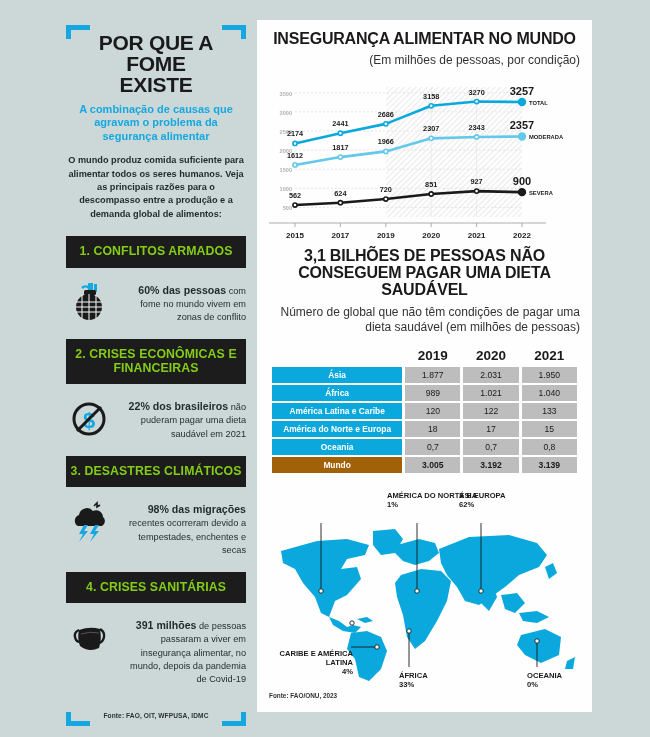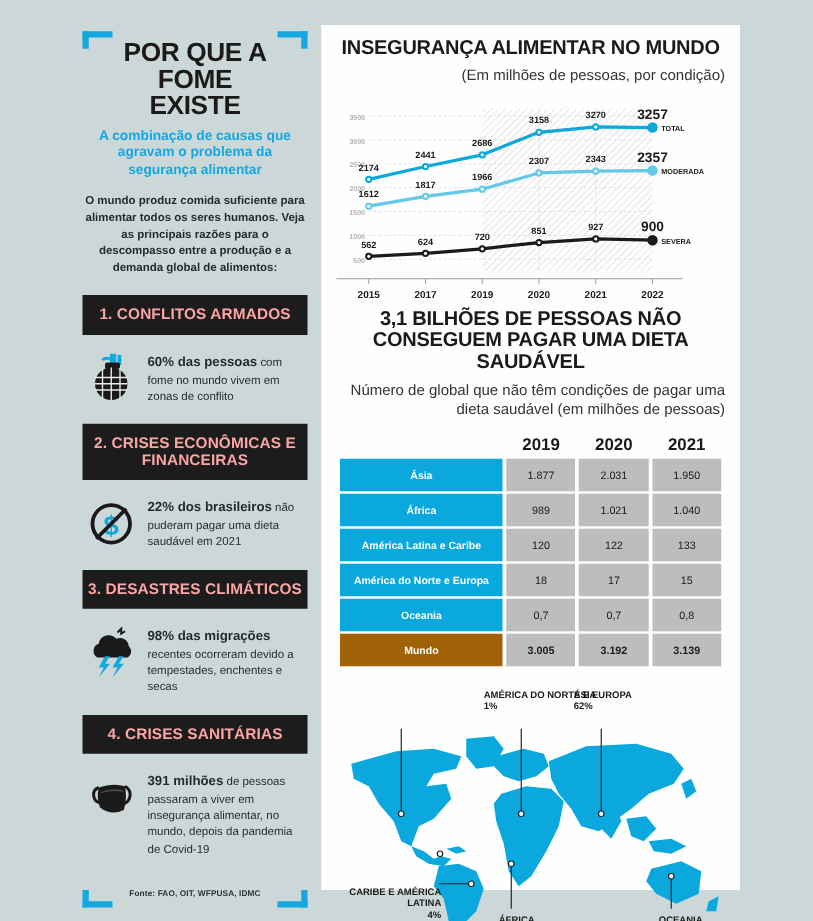"1. CONFLITOS ARMADOS" .section-bar { color: #fca5a5 -> #84cc16 }
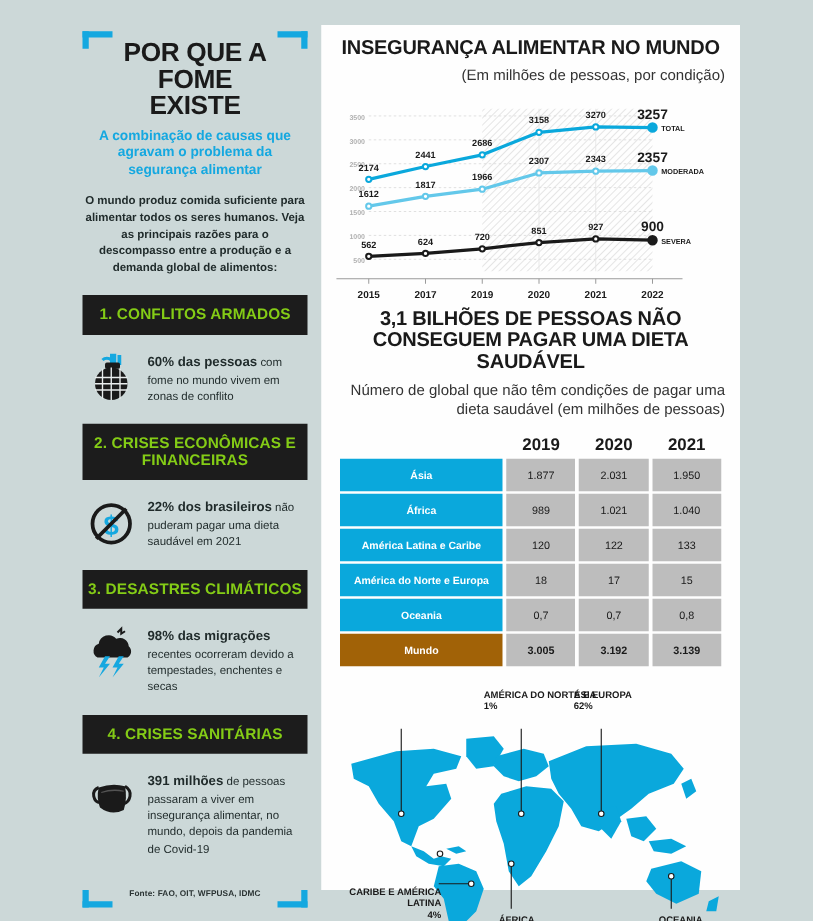"60% das pessoas com fome" .fact-text { text-align: none -> right }
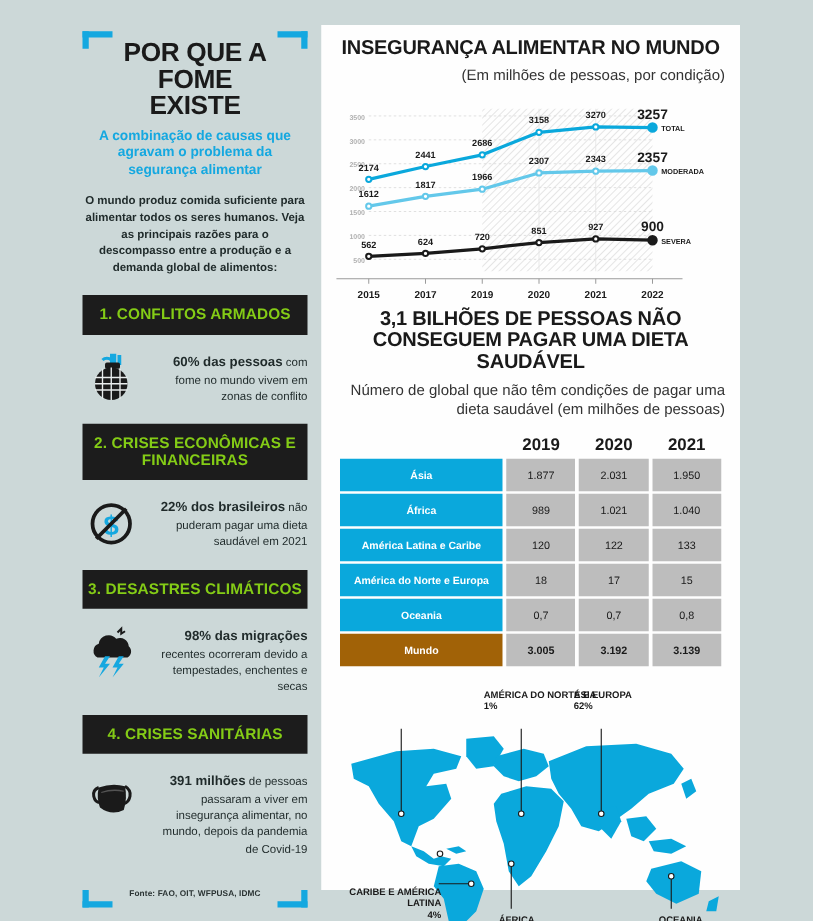"1.877" td.val { padding: 8px 2px -> 3px 2px }
